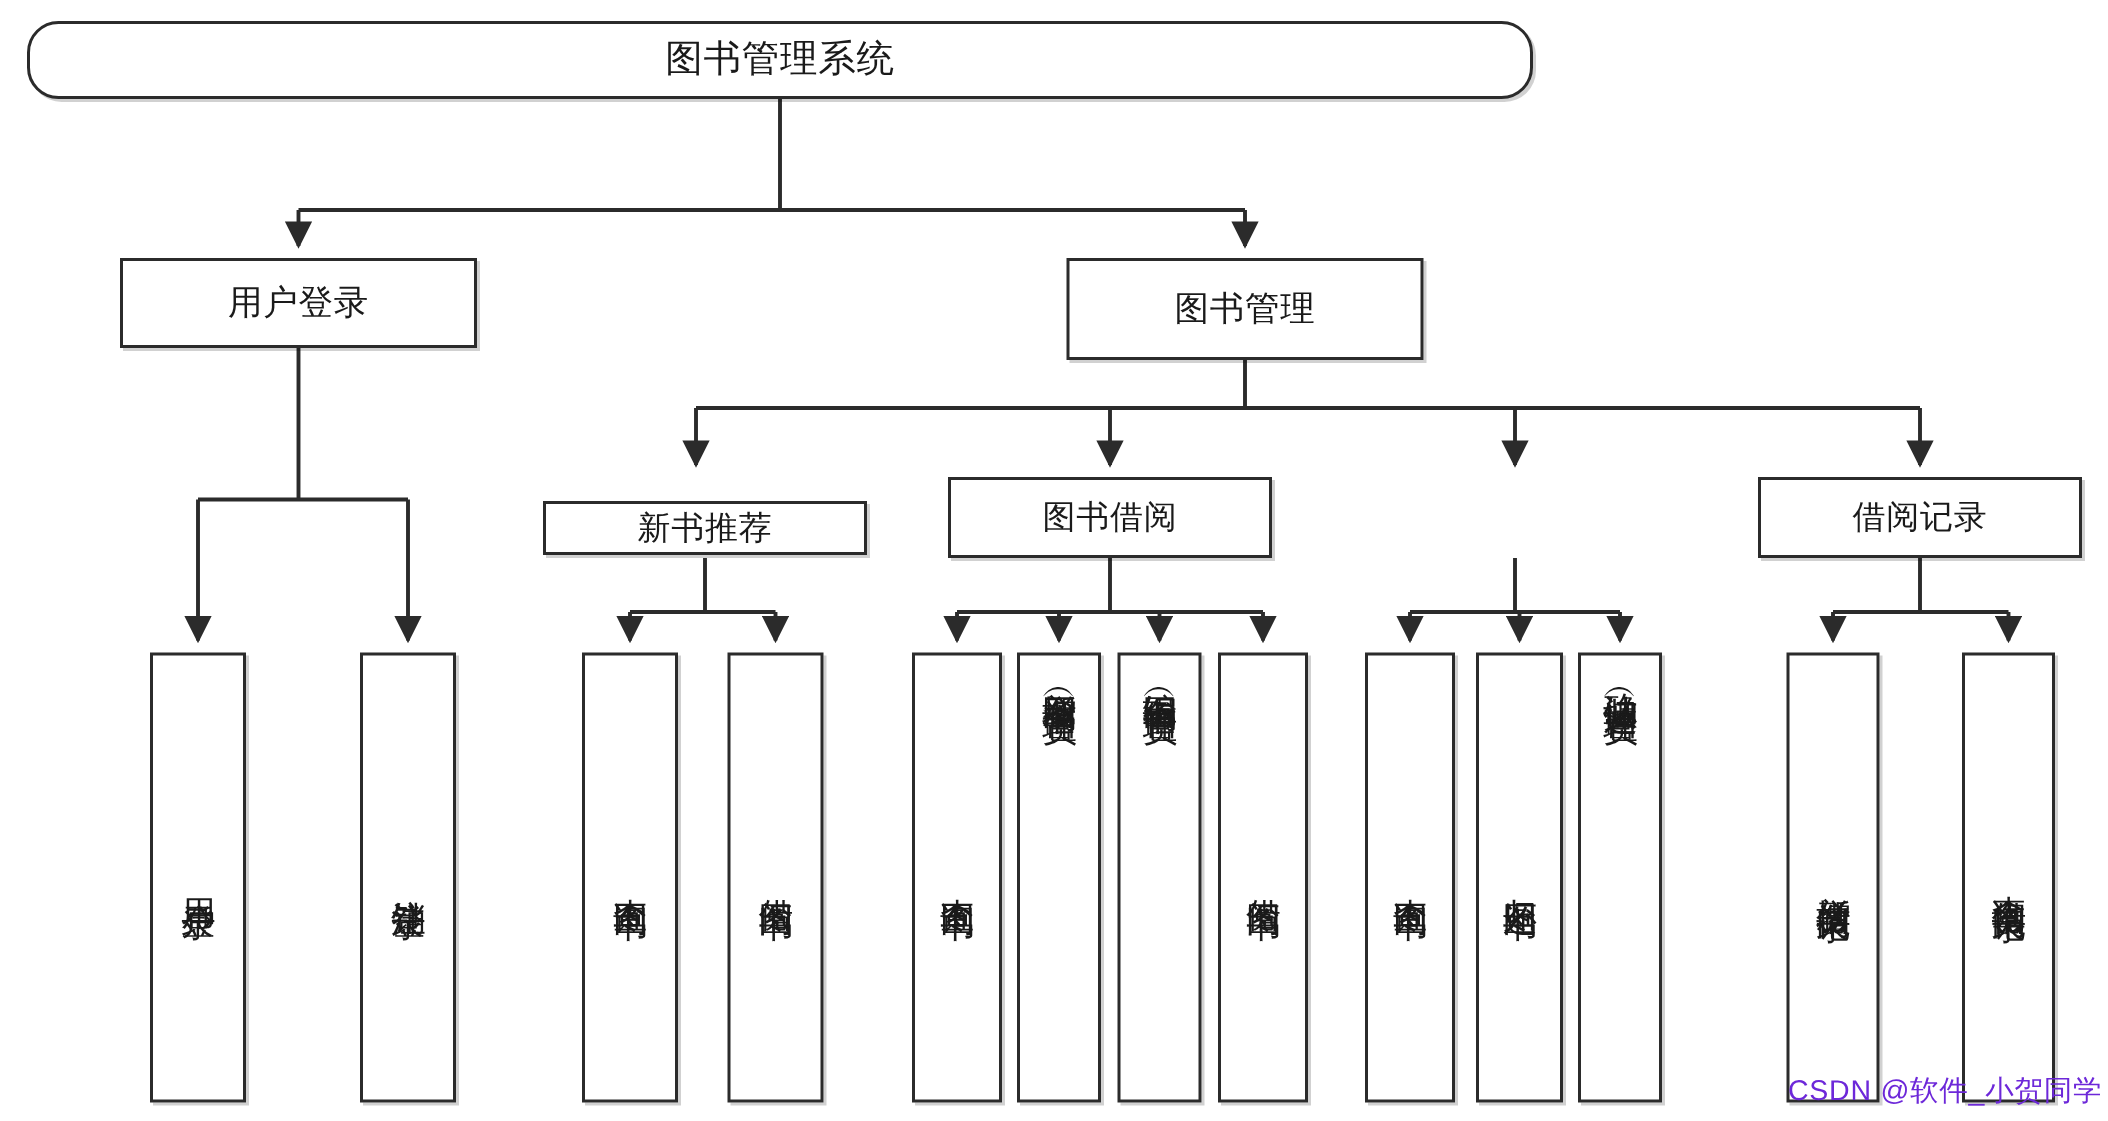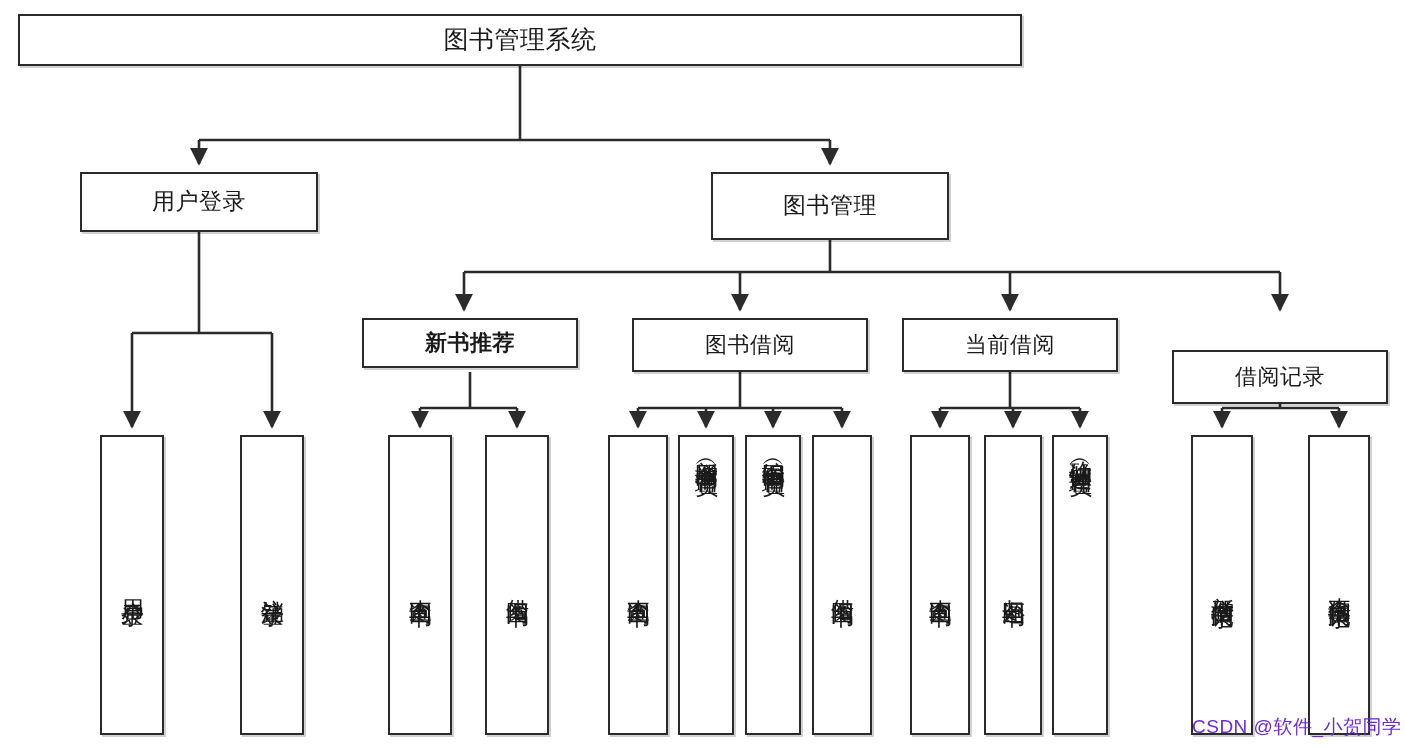"图书管理系统" div.node { border-radius: none -> 21px }
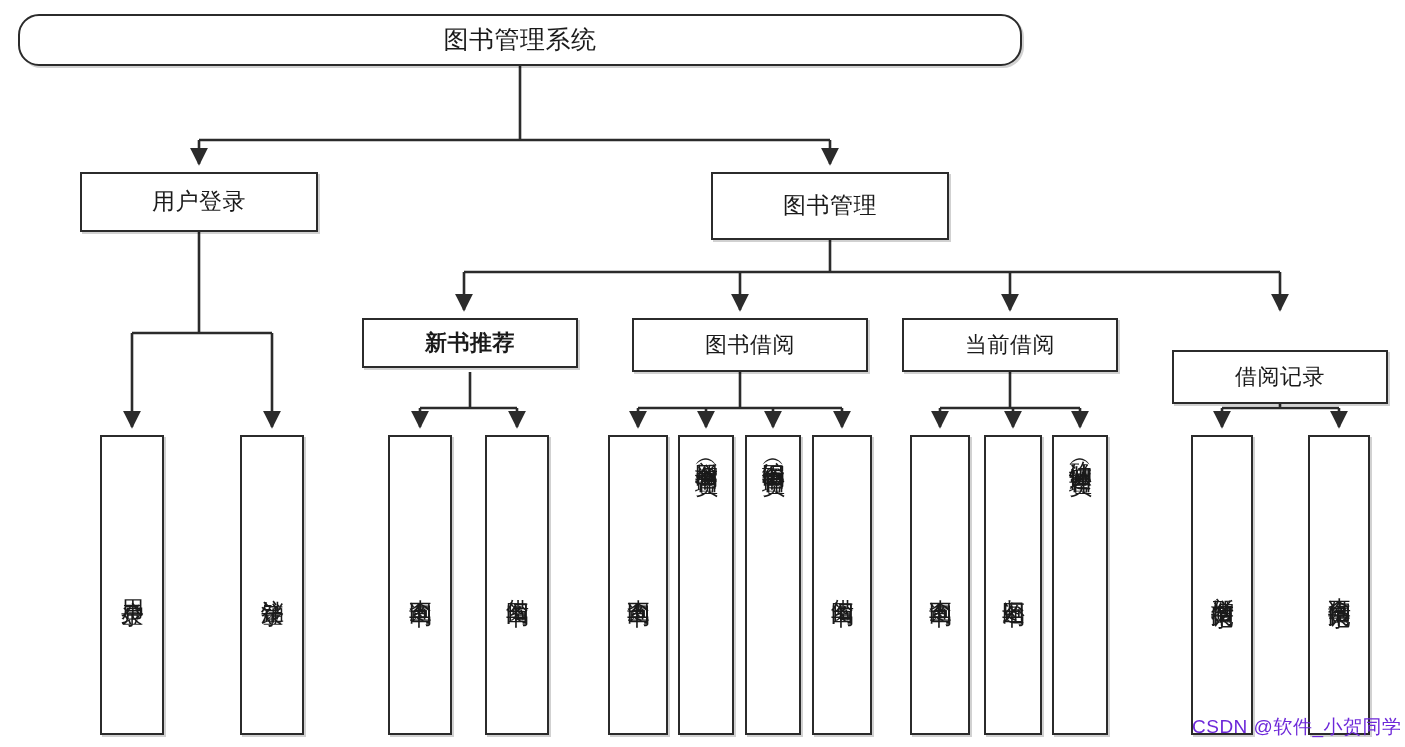"新书推荐" div.node { font-weight: bold -> none; height: 50px -> 36px; top: 318px -> 334px }
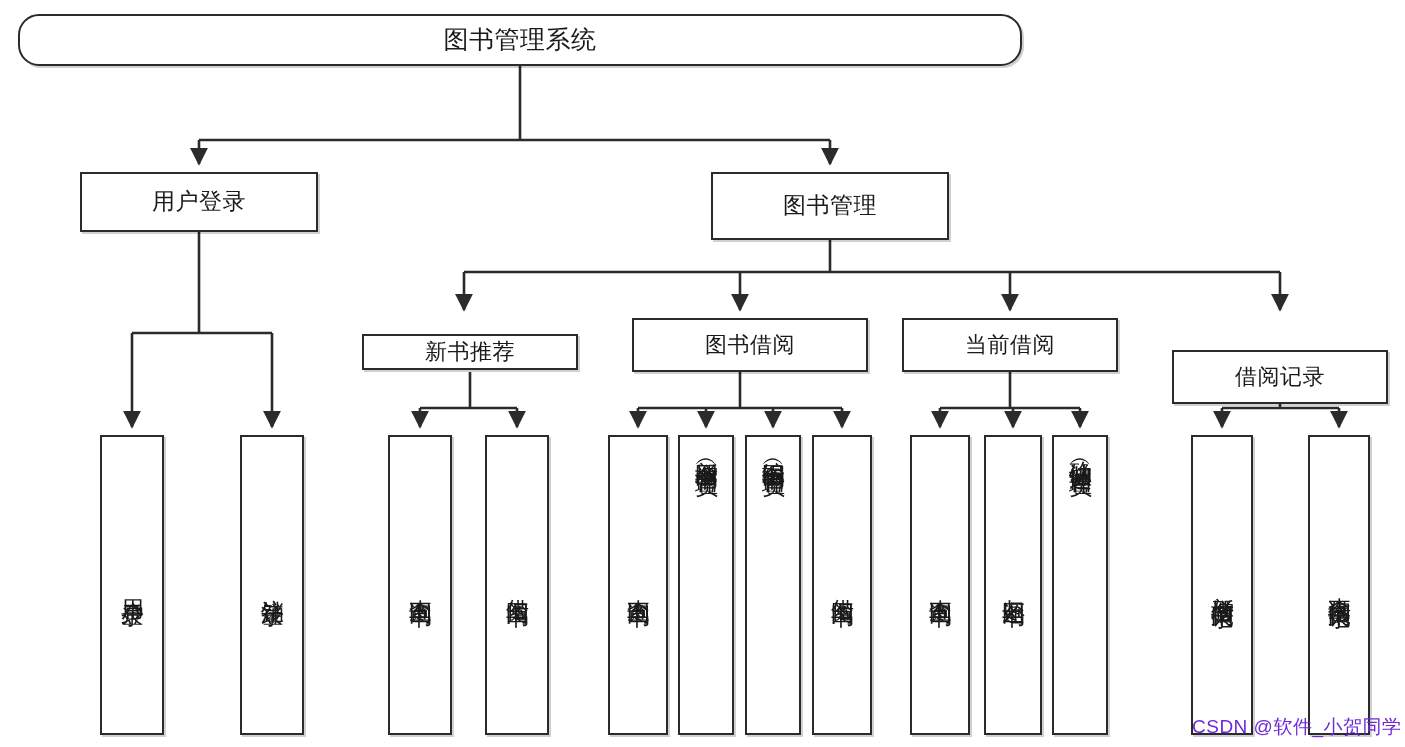"图书借阅" div.node { width: 236px -> 216px }
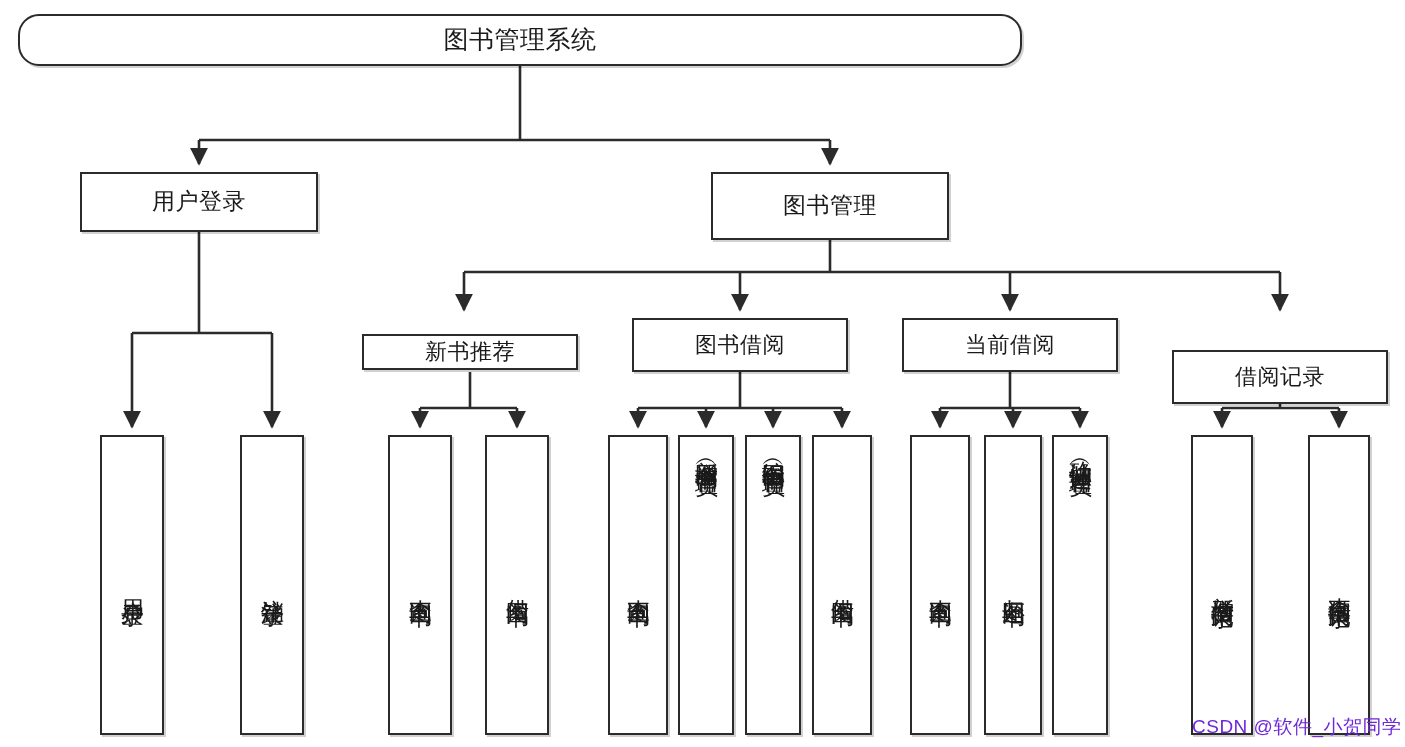"当前借阅" div.node { html: <div> <span>当前借阅</span> </div> -> none }
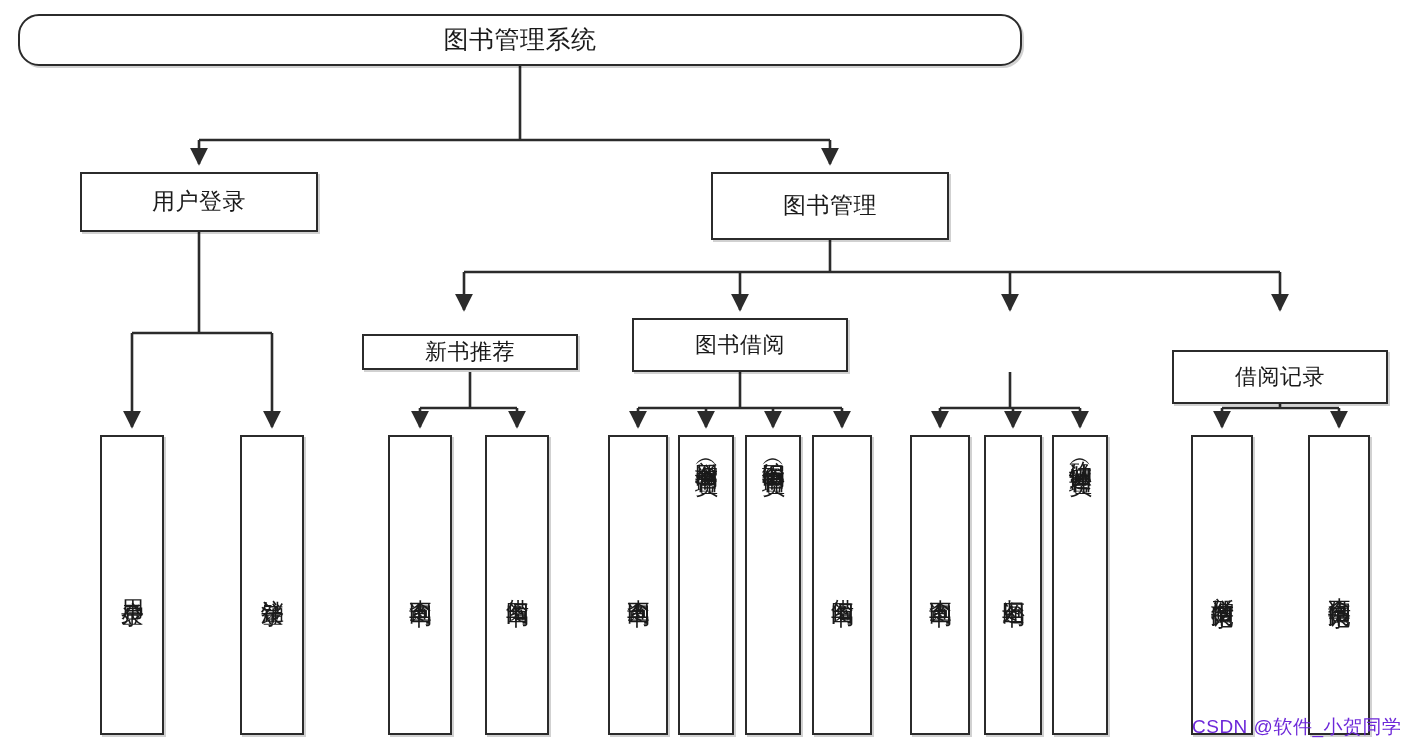"借阅记录" div.node { margin-top: 32px -> none }
